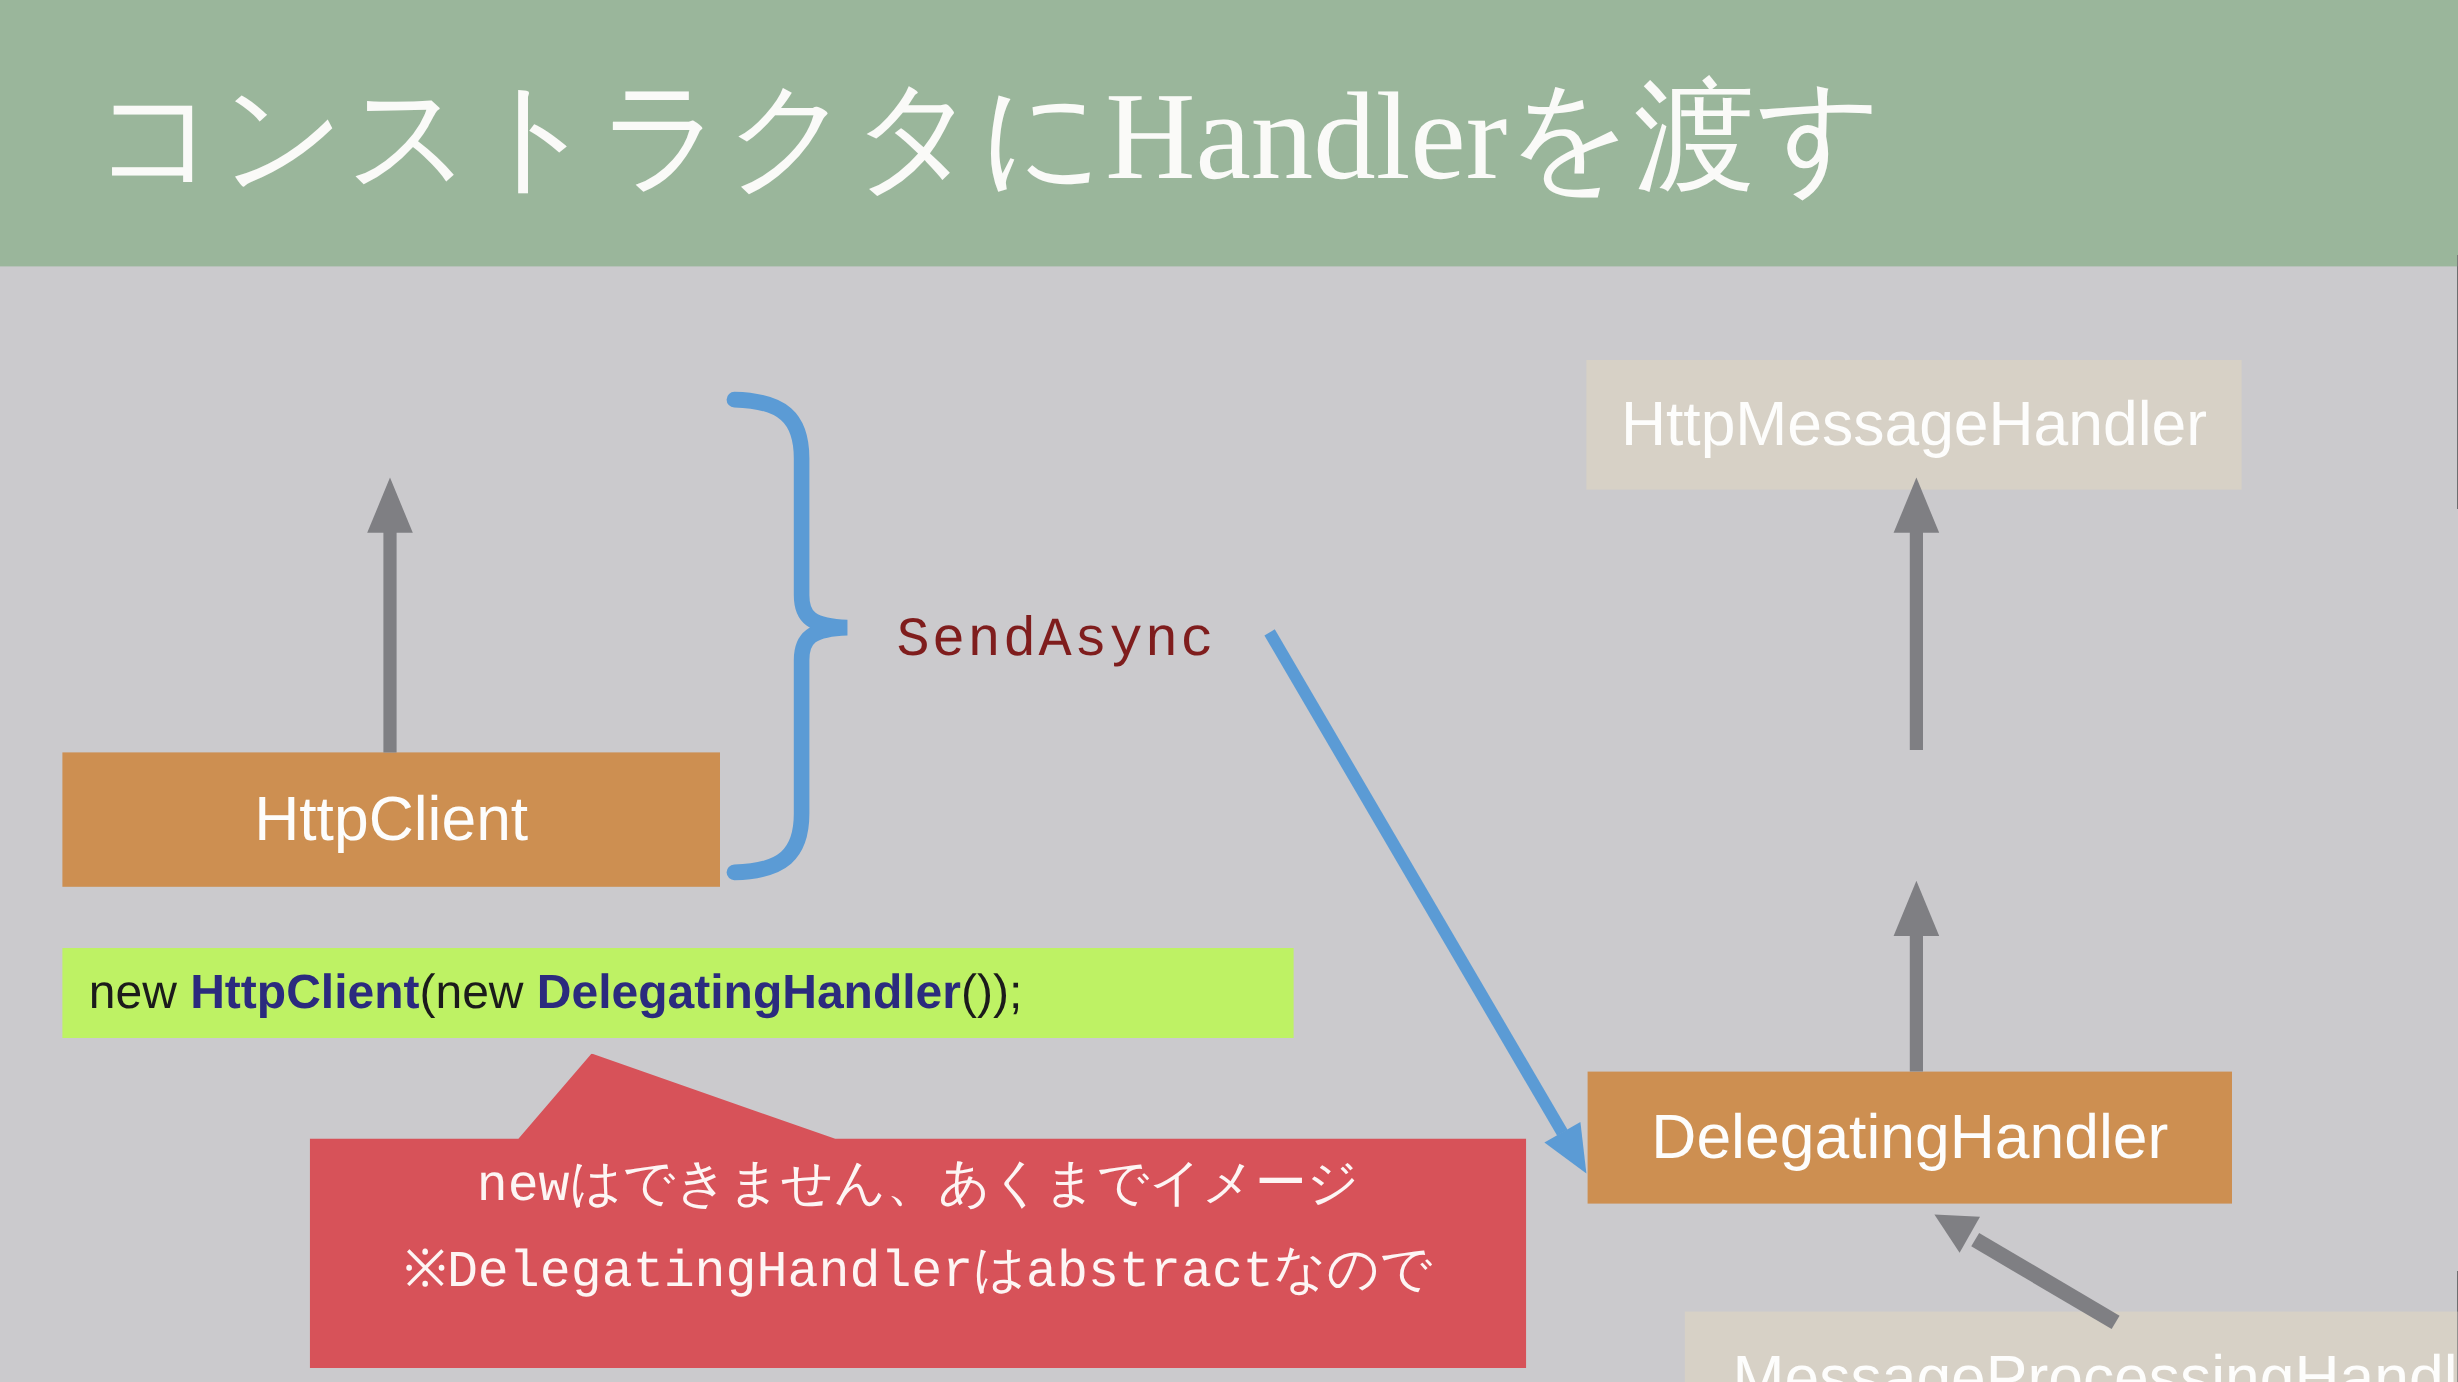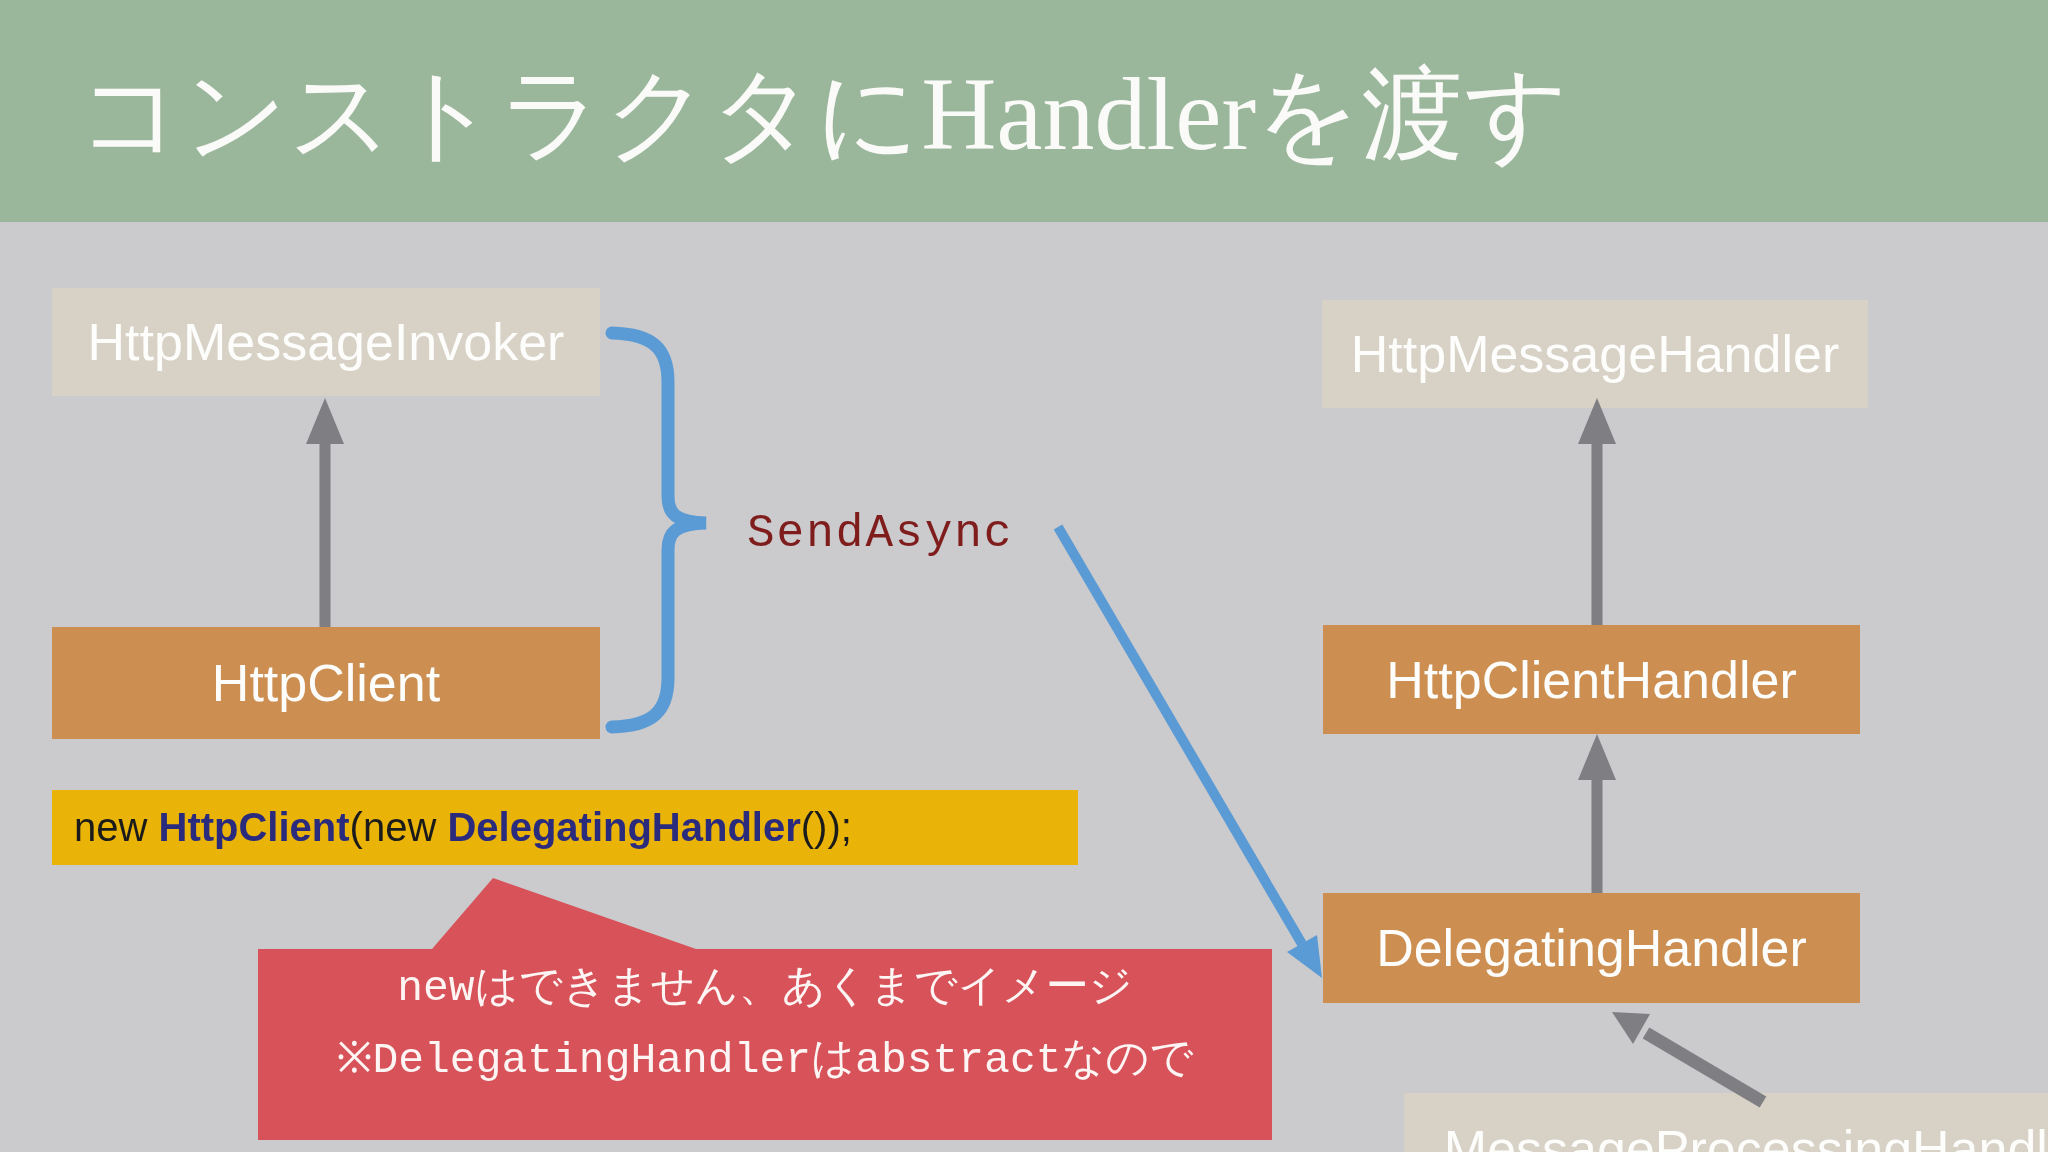"HttpMessageInvoker" div.class-box { html: <div> <span>HttpMessageInvoker</span> </div> -> none }
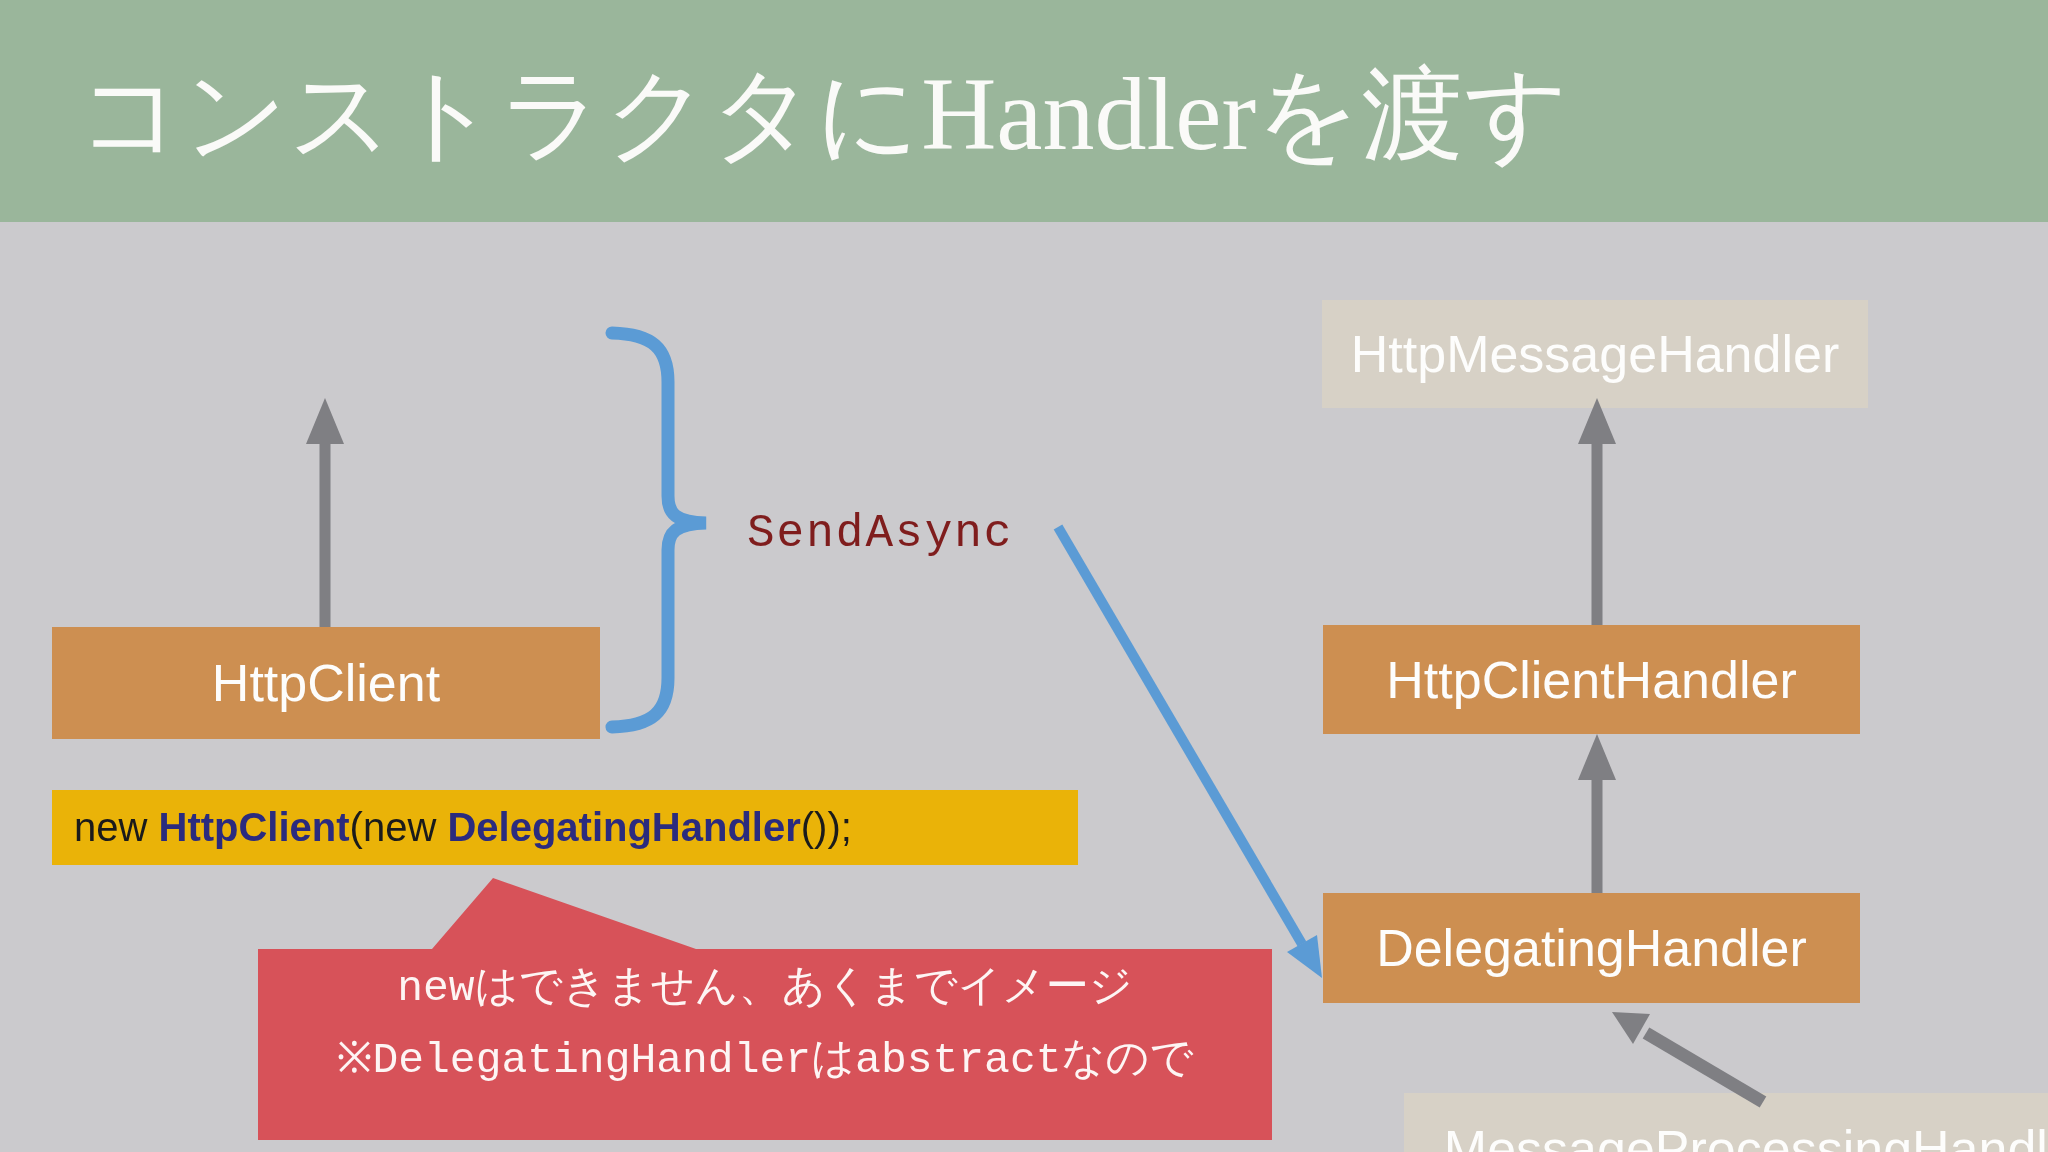"HttpClientHandler" div.class-box { html: <div> <span>HttpClientHandler</span> </div> -> none }
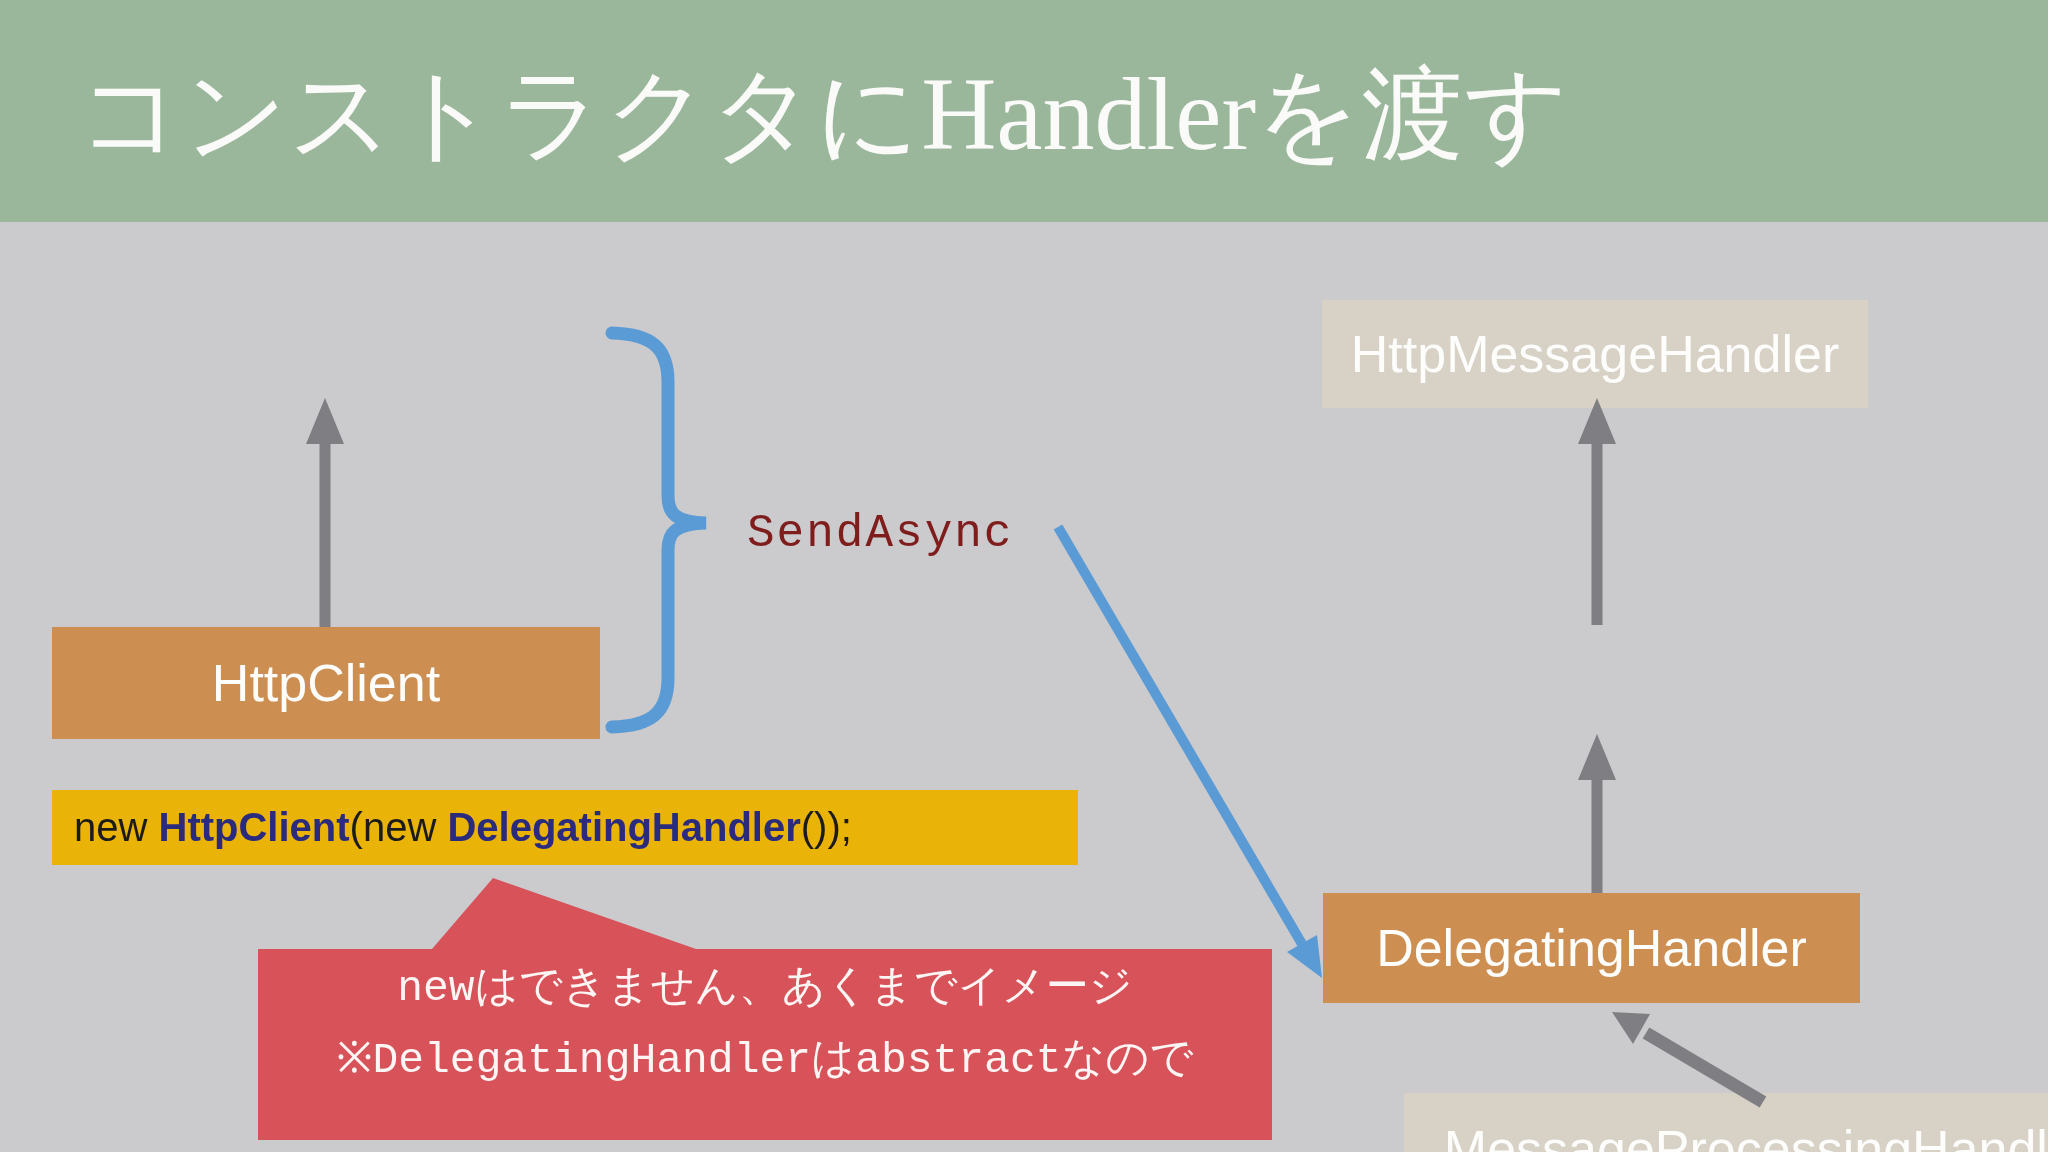"new" .code-box { background: #eab308 -> #bef264 }
